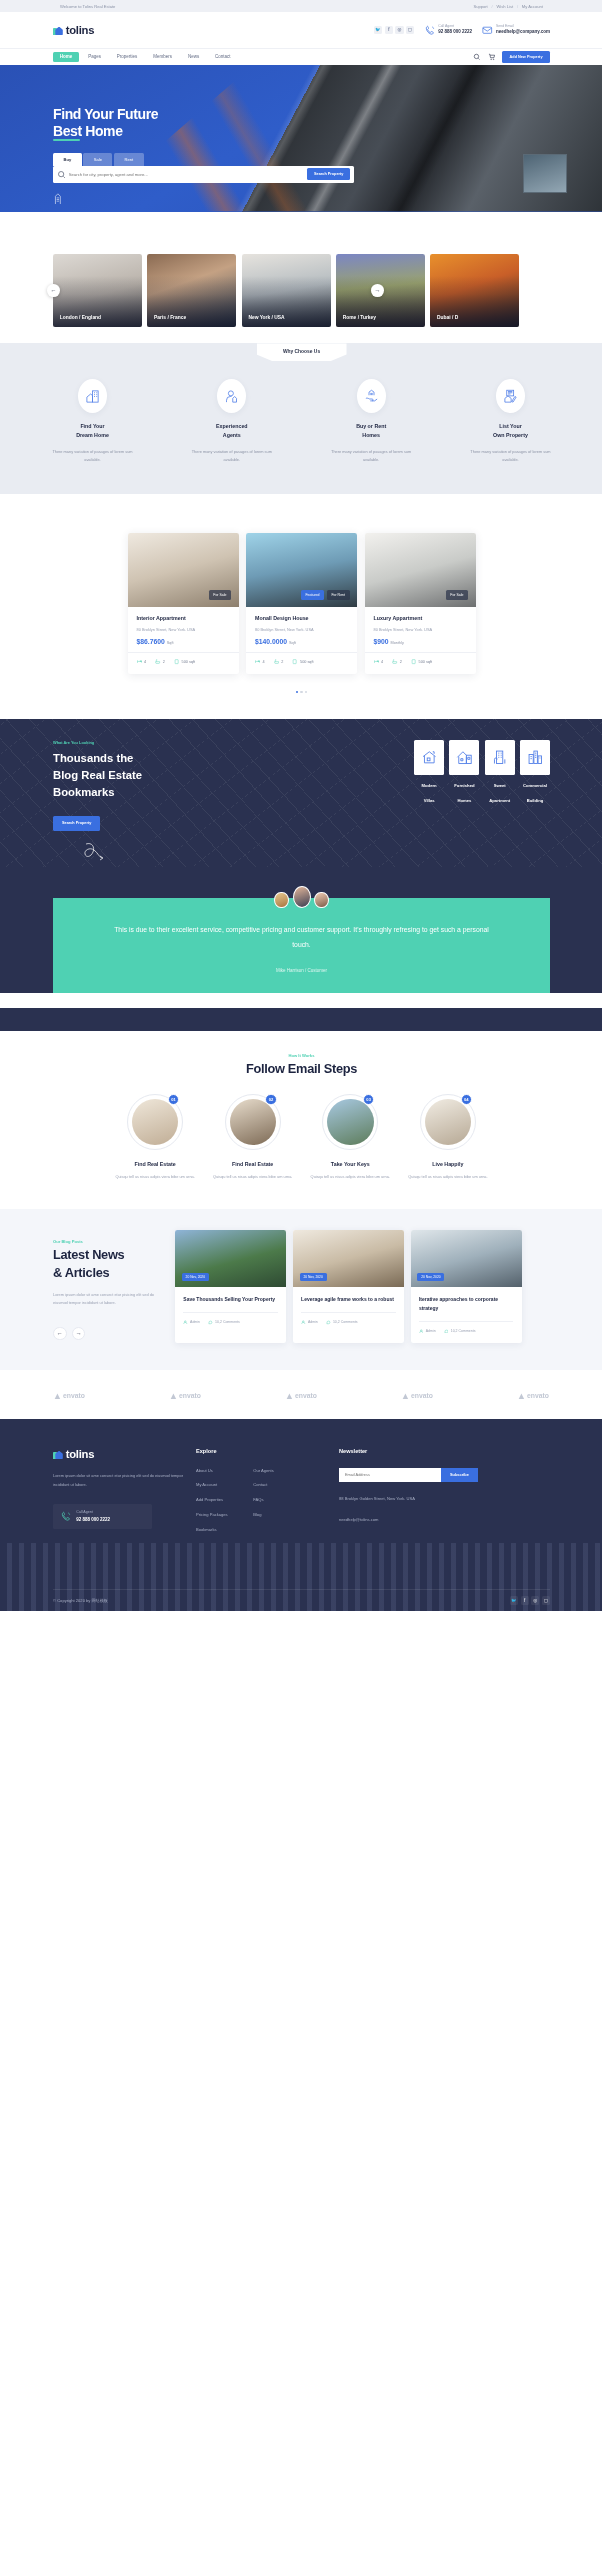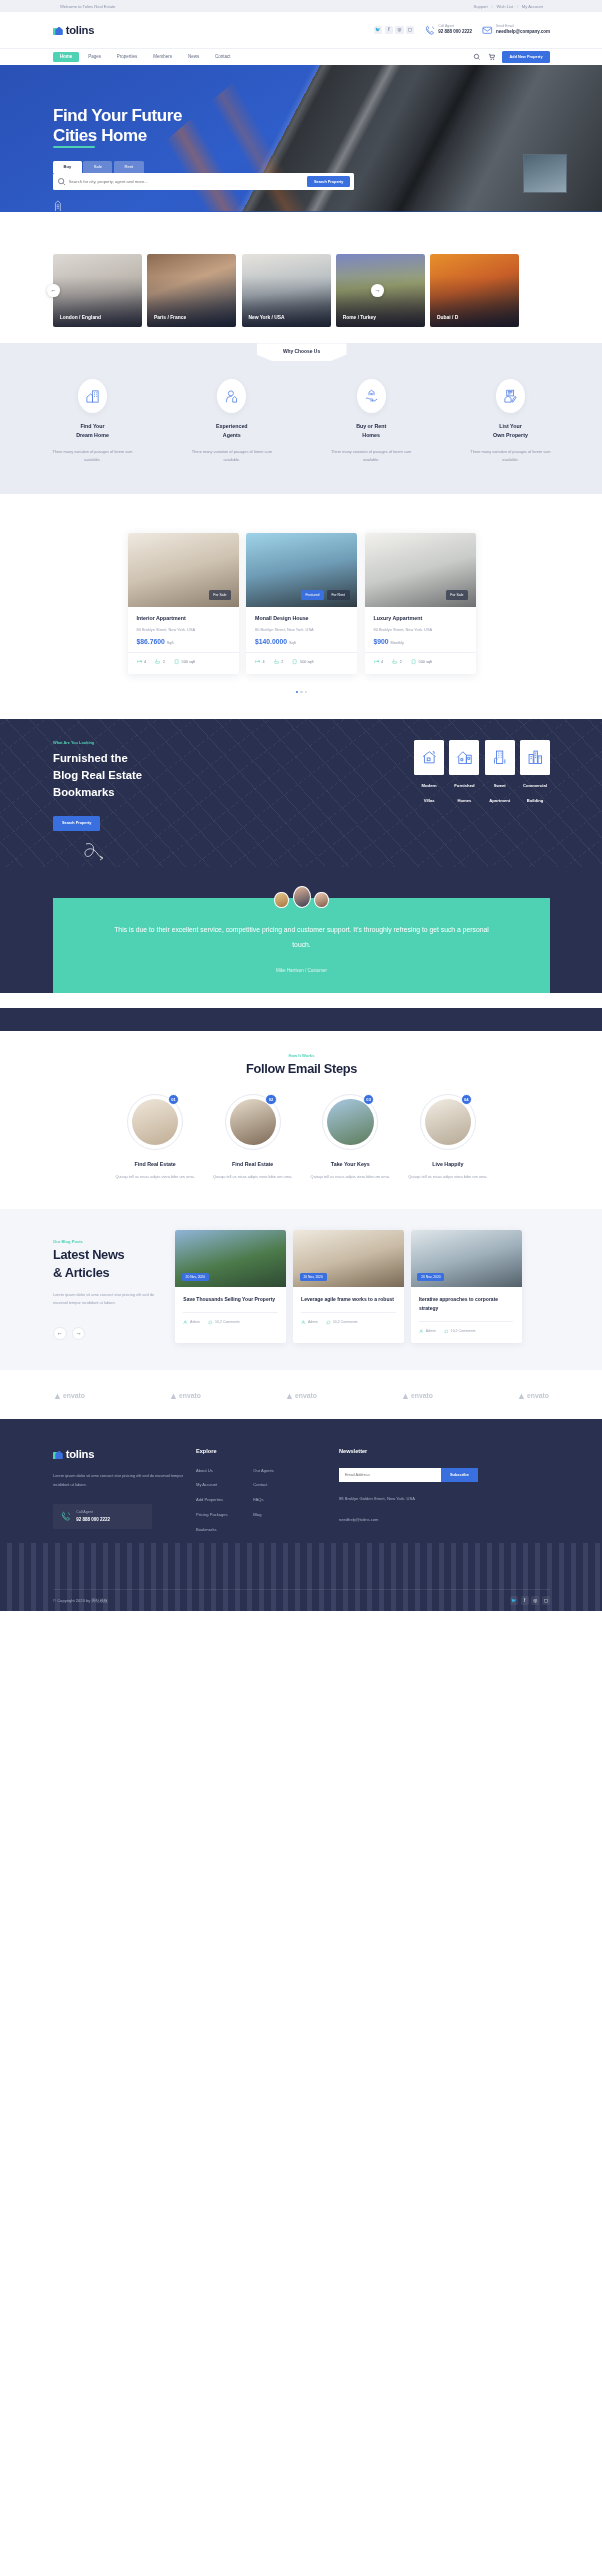"Find Your Future" .hero-title { font-size: 17px -> 14px }
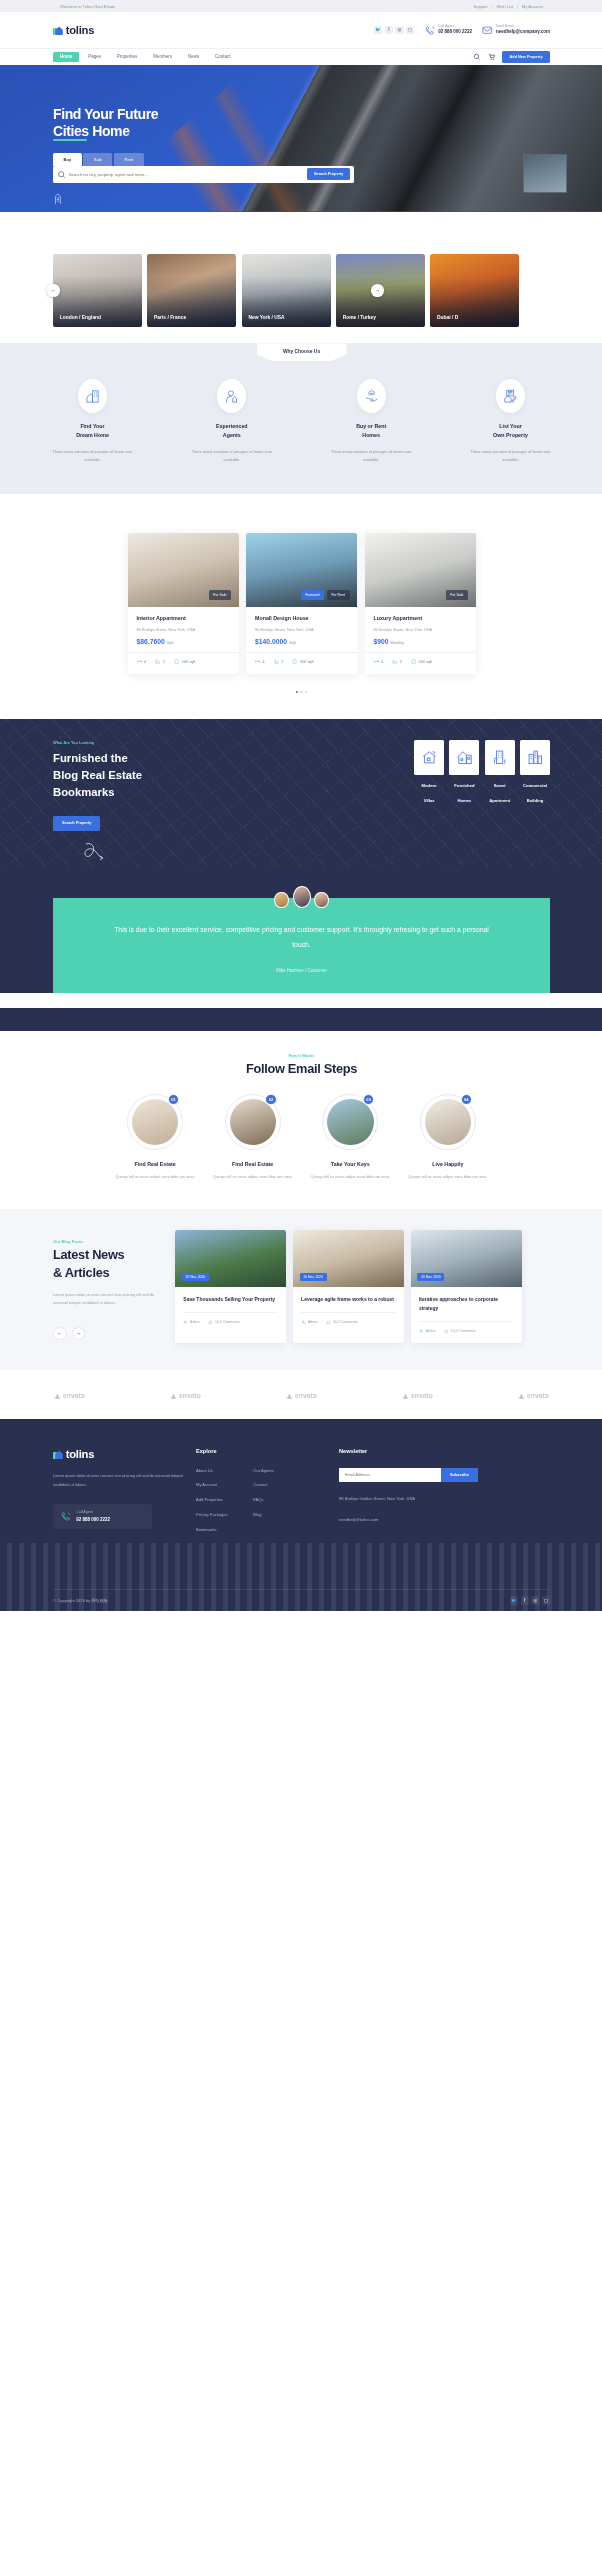"Cities" span.ul { text: Cities -> Best }
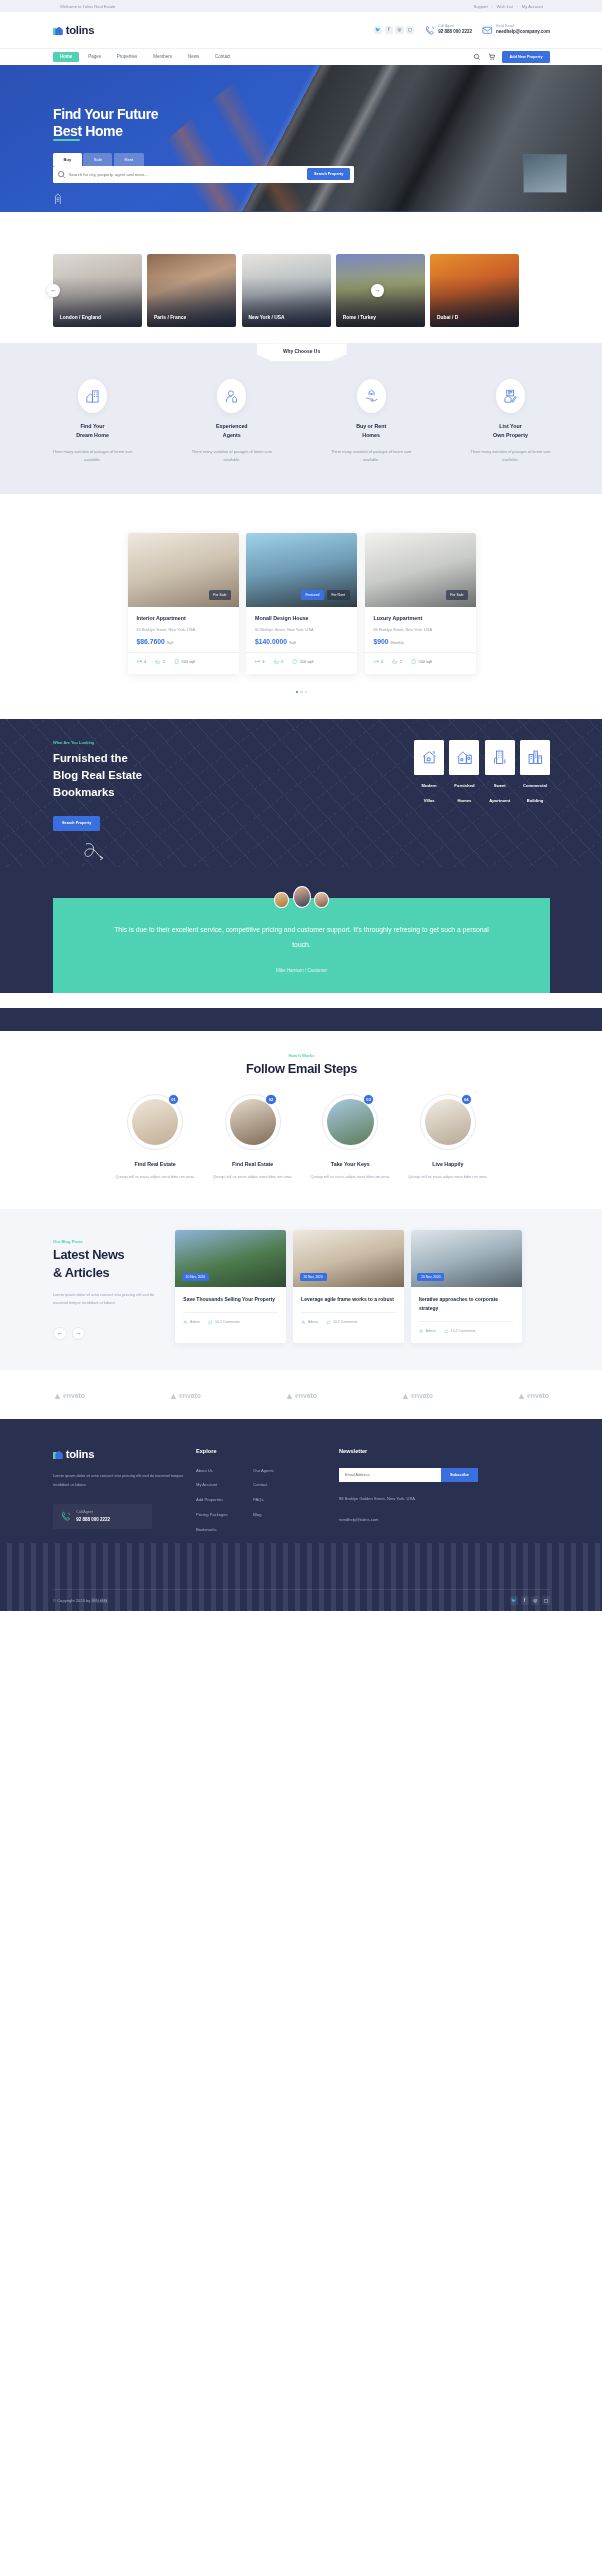"Furnished the" div { text: Furnished -> Thousands }
